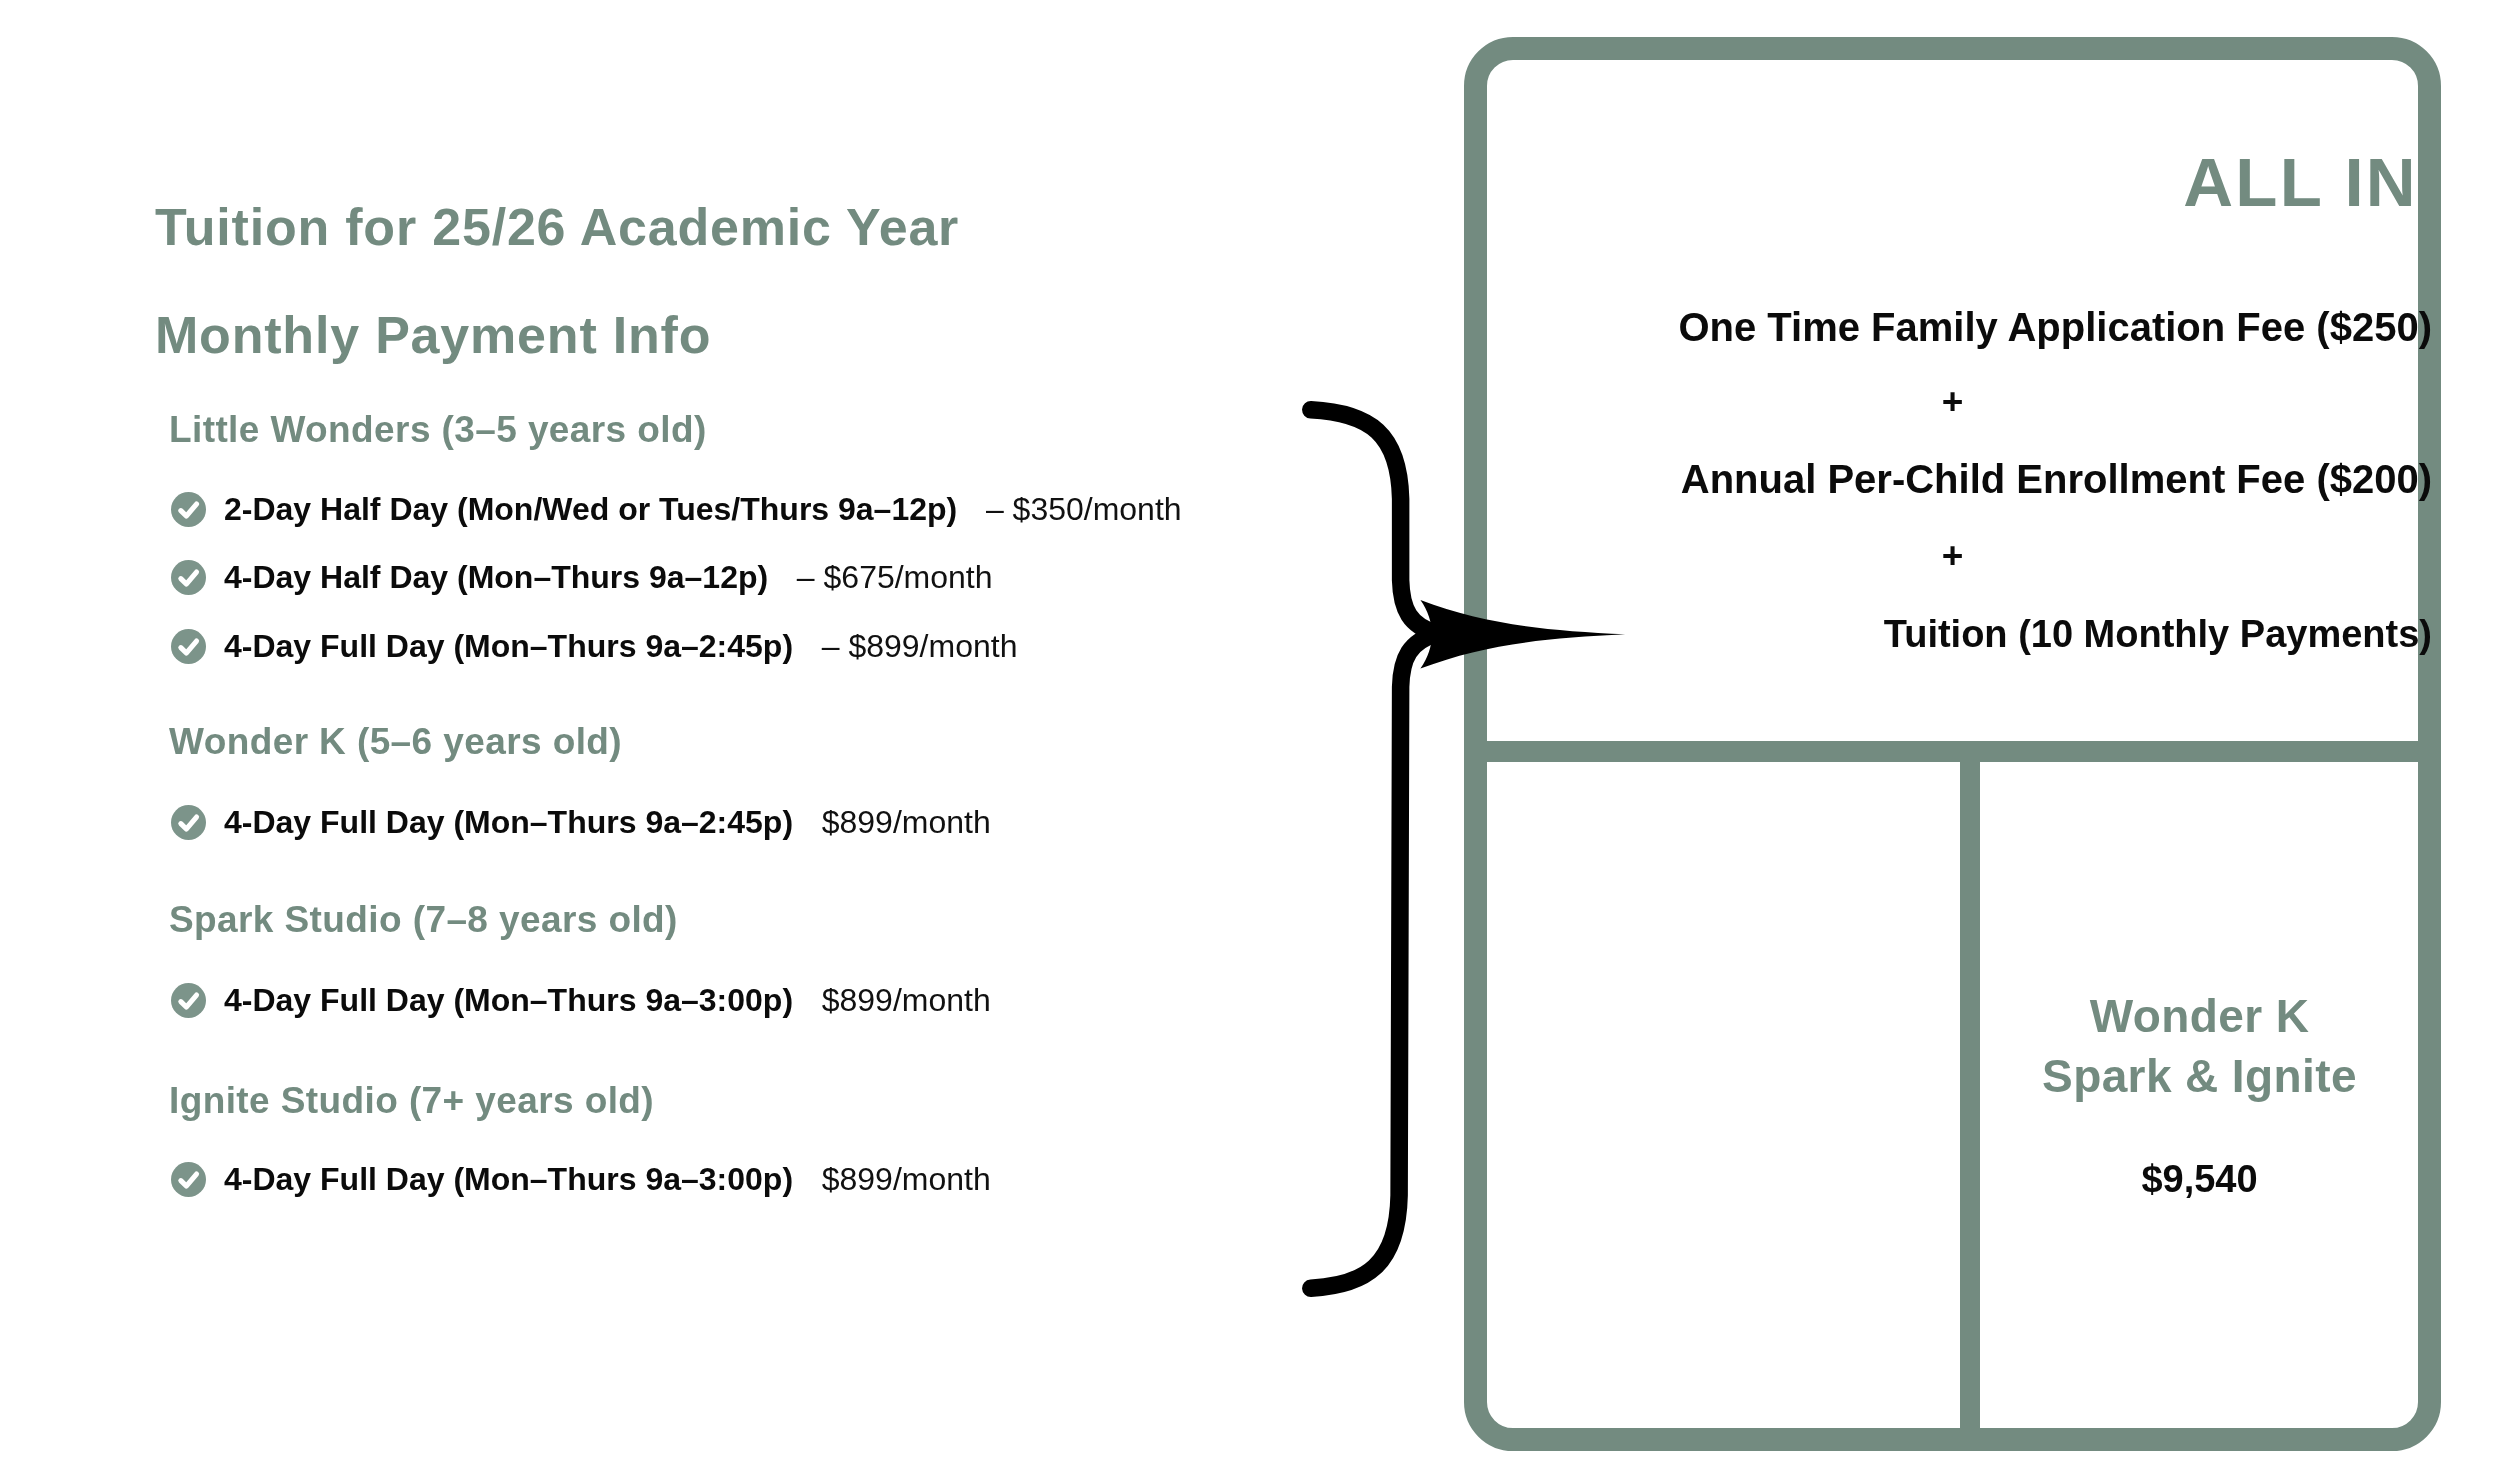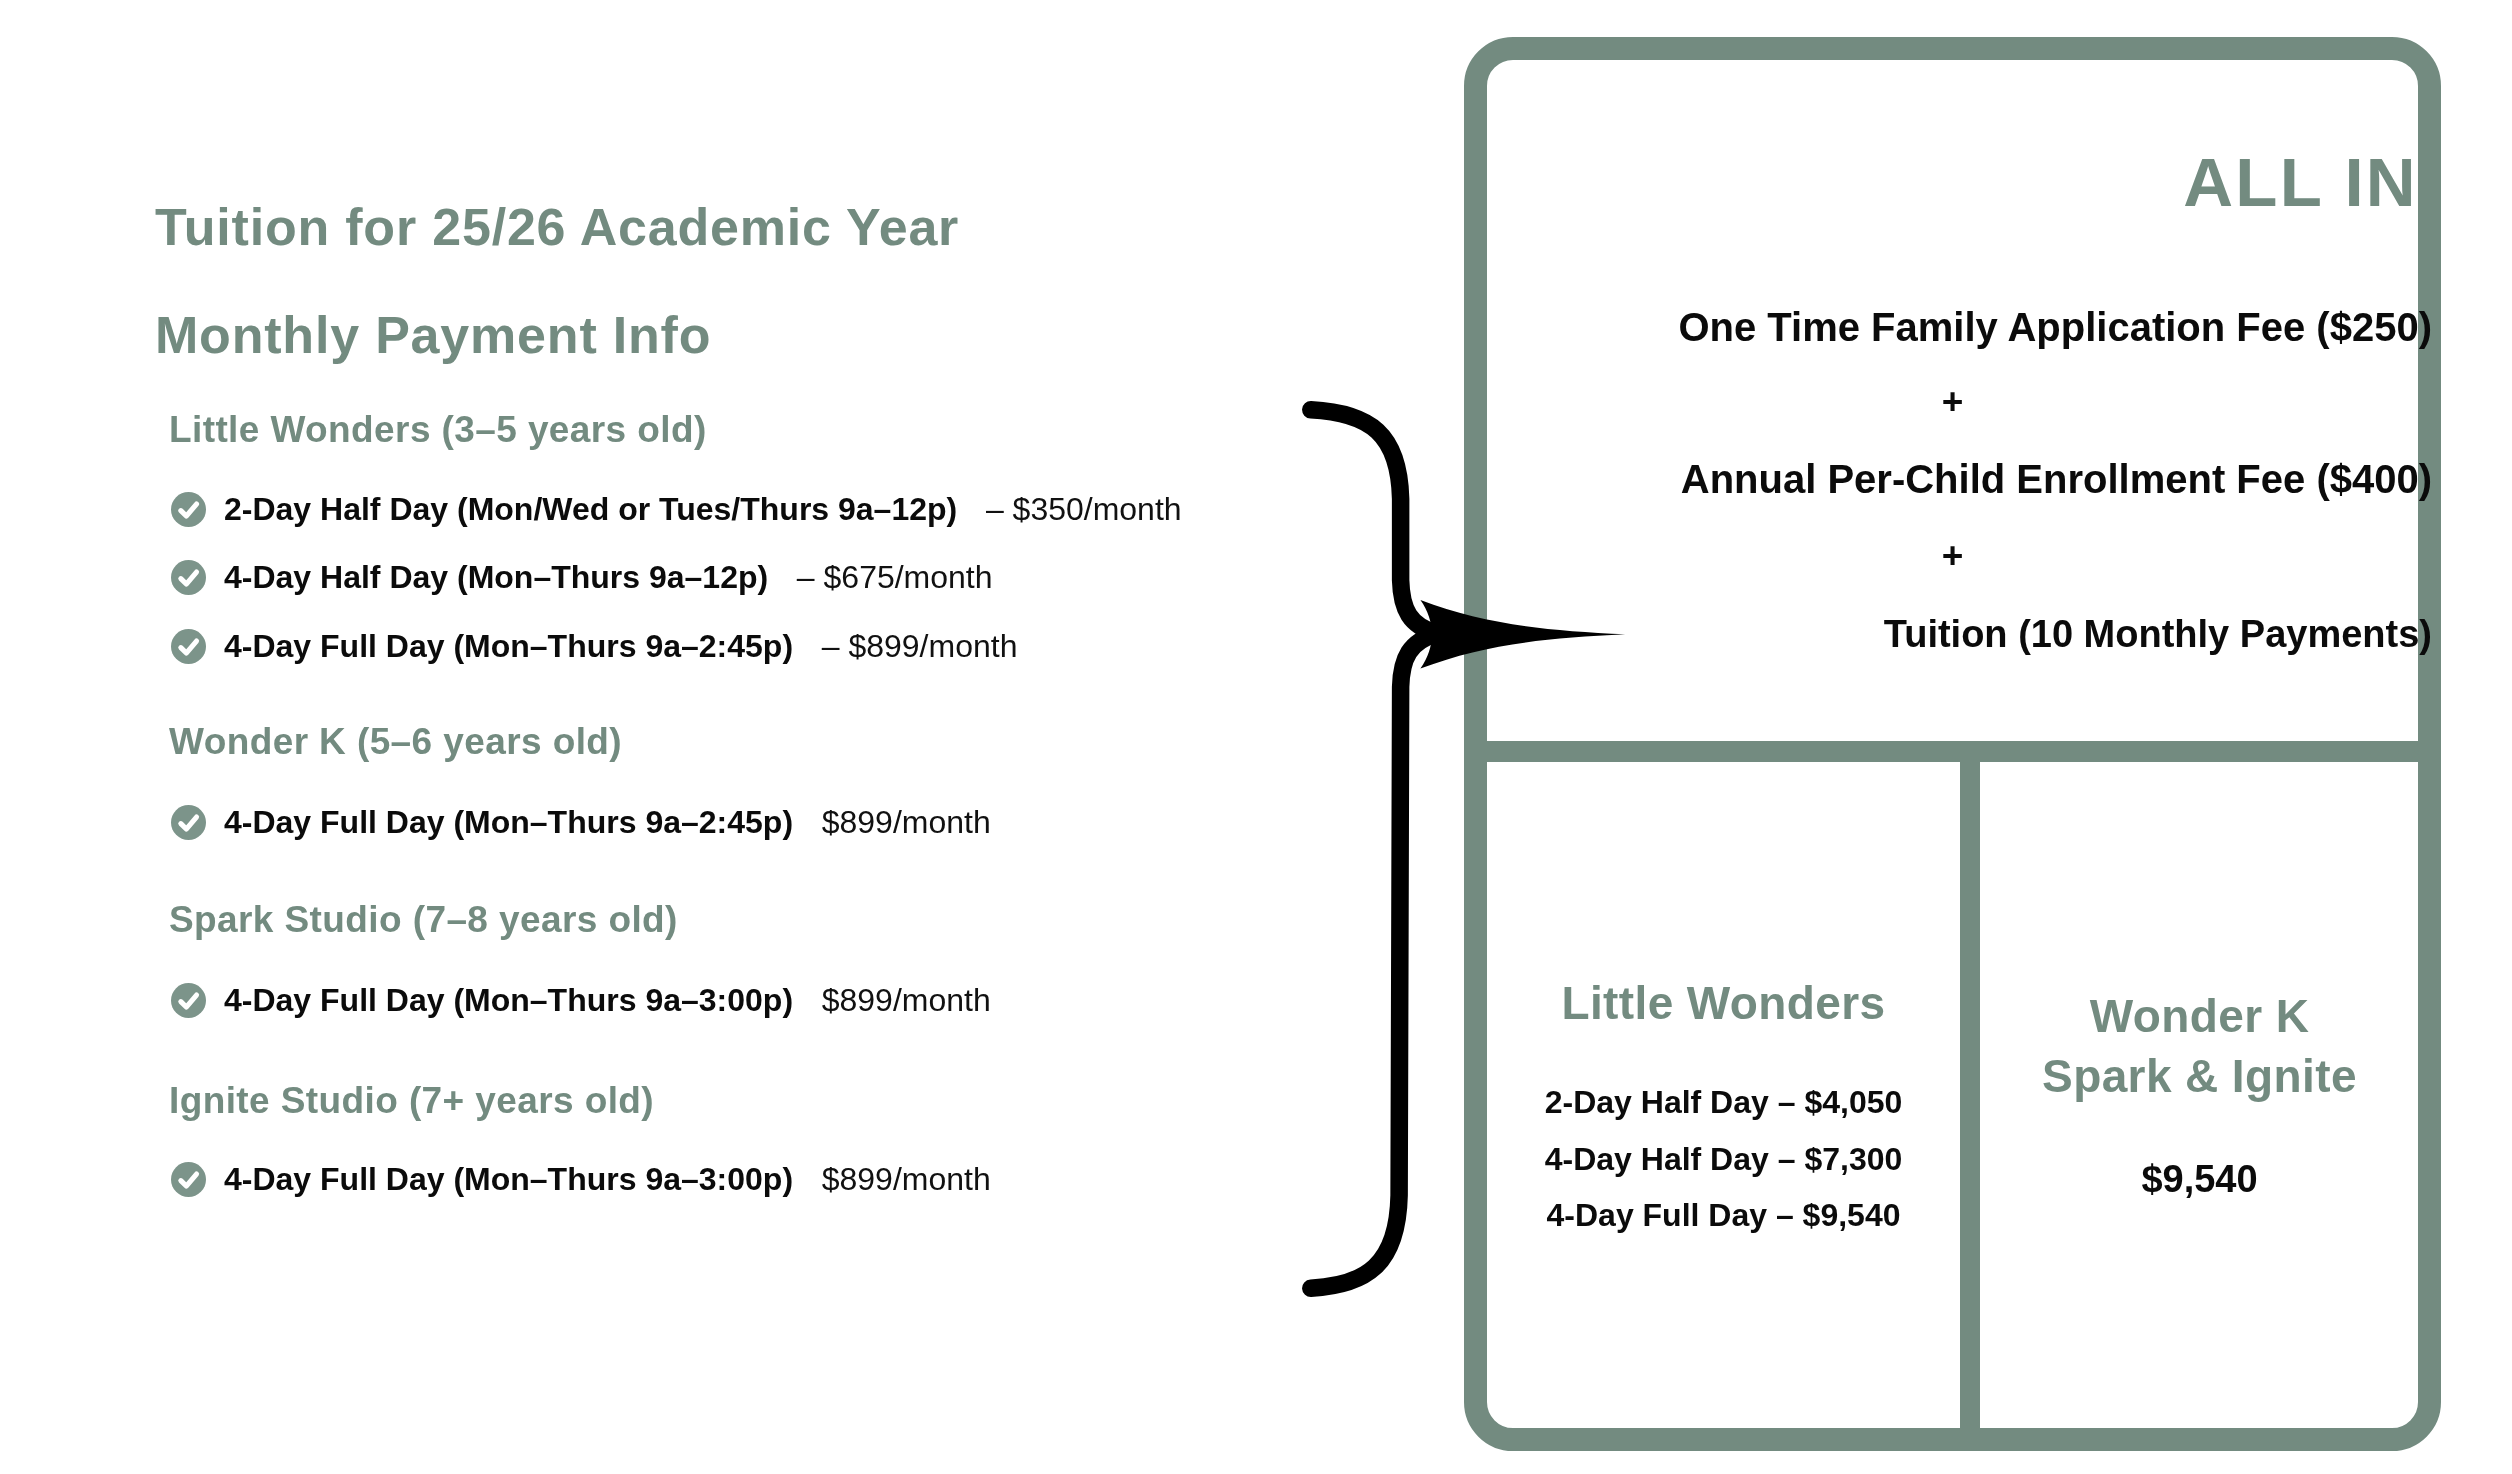"Annual Per-Child Enrollment Fee ($400)" div.fee { text: $400 -> $200 }
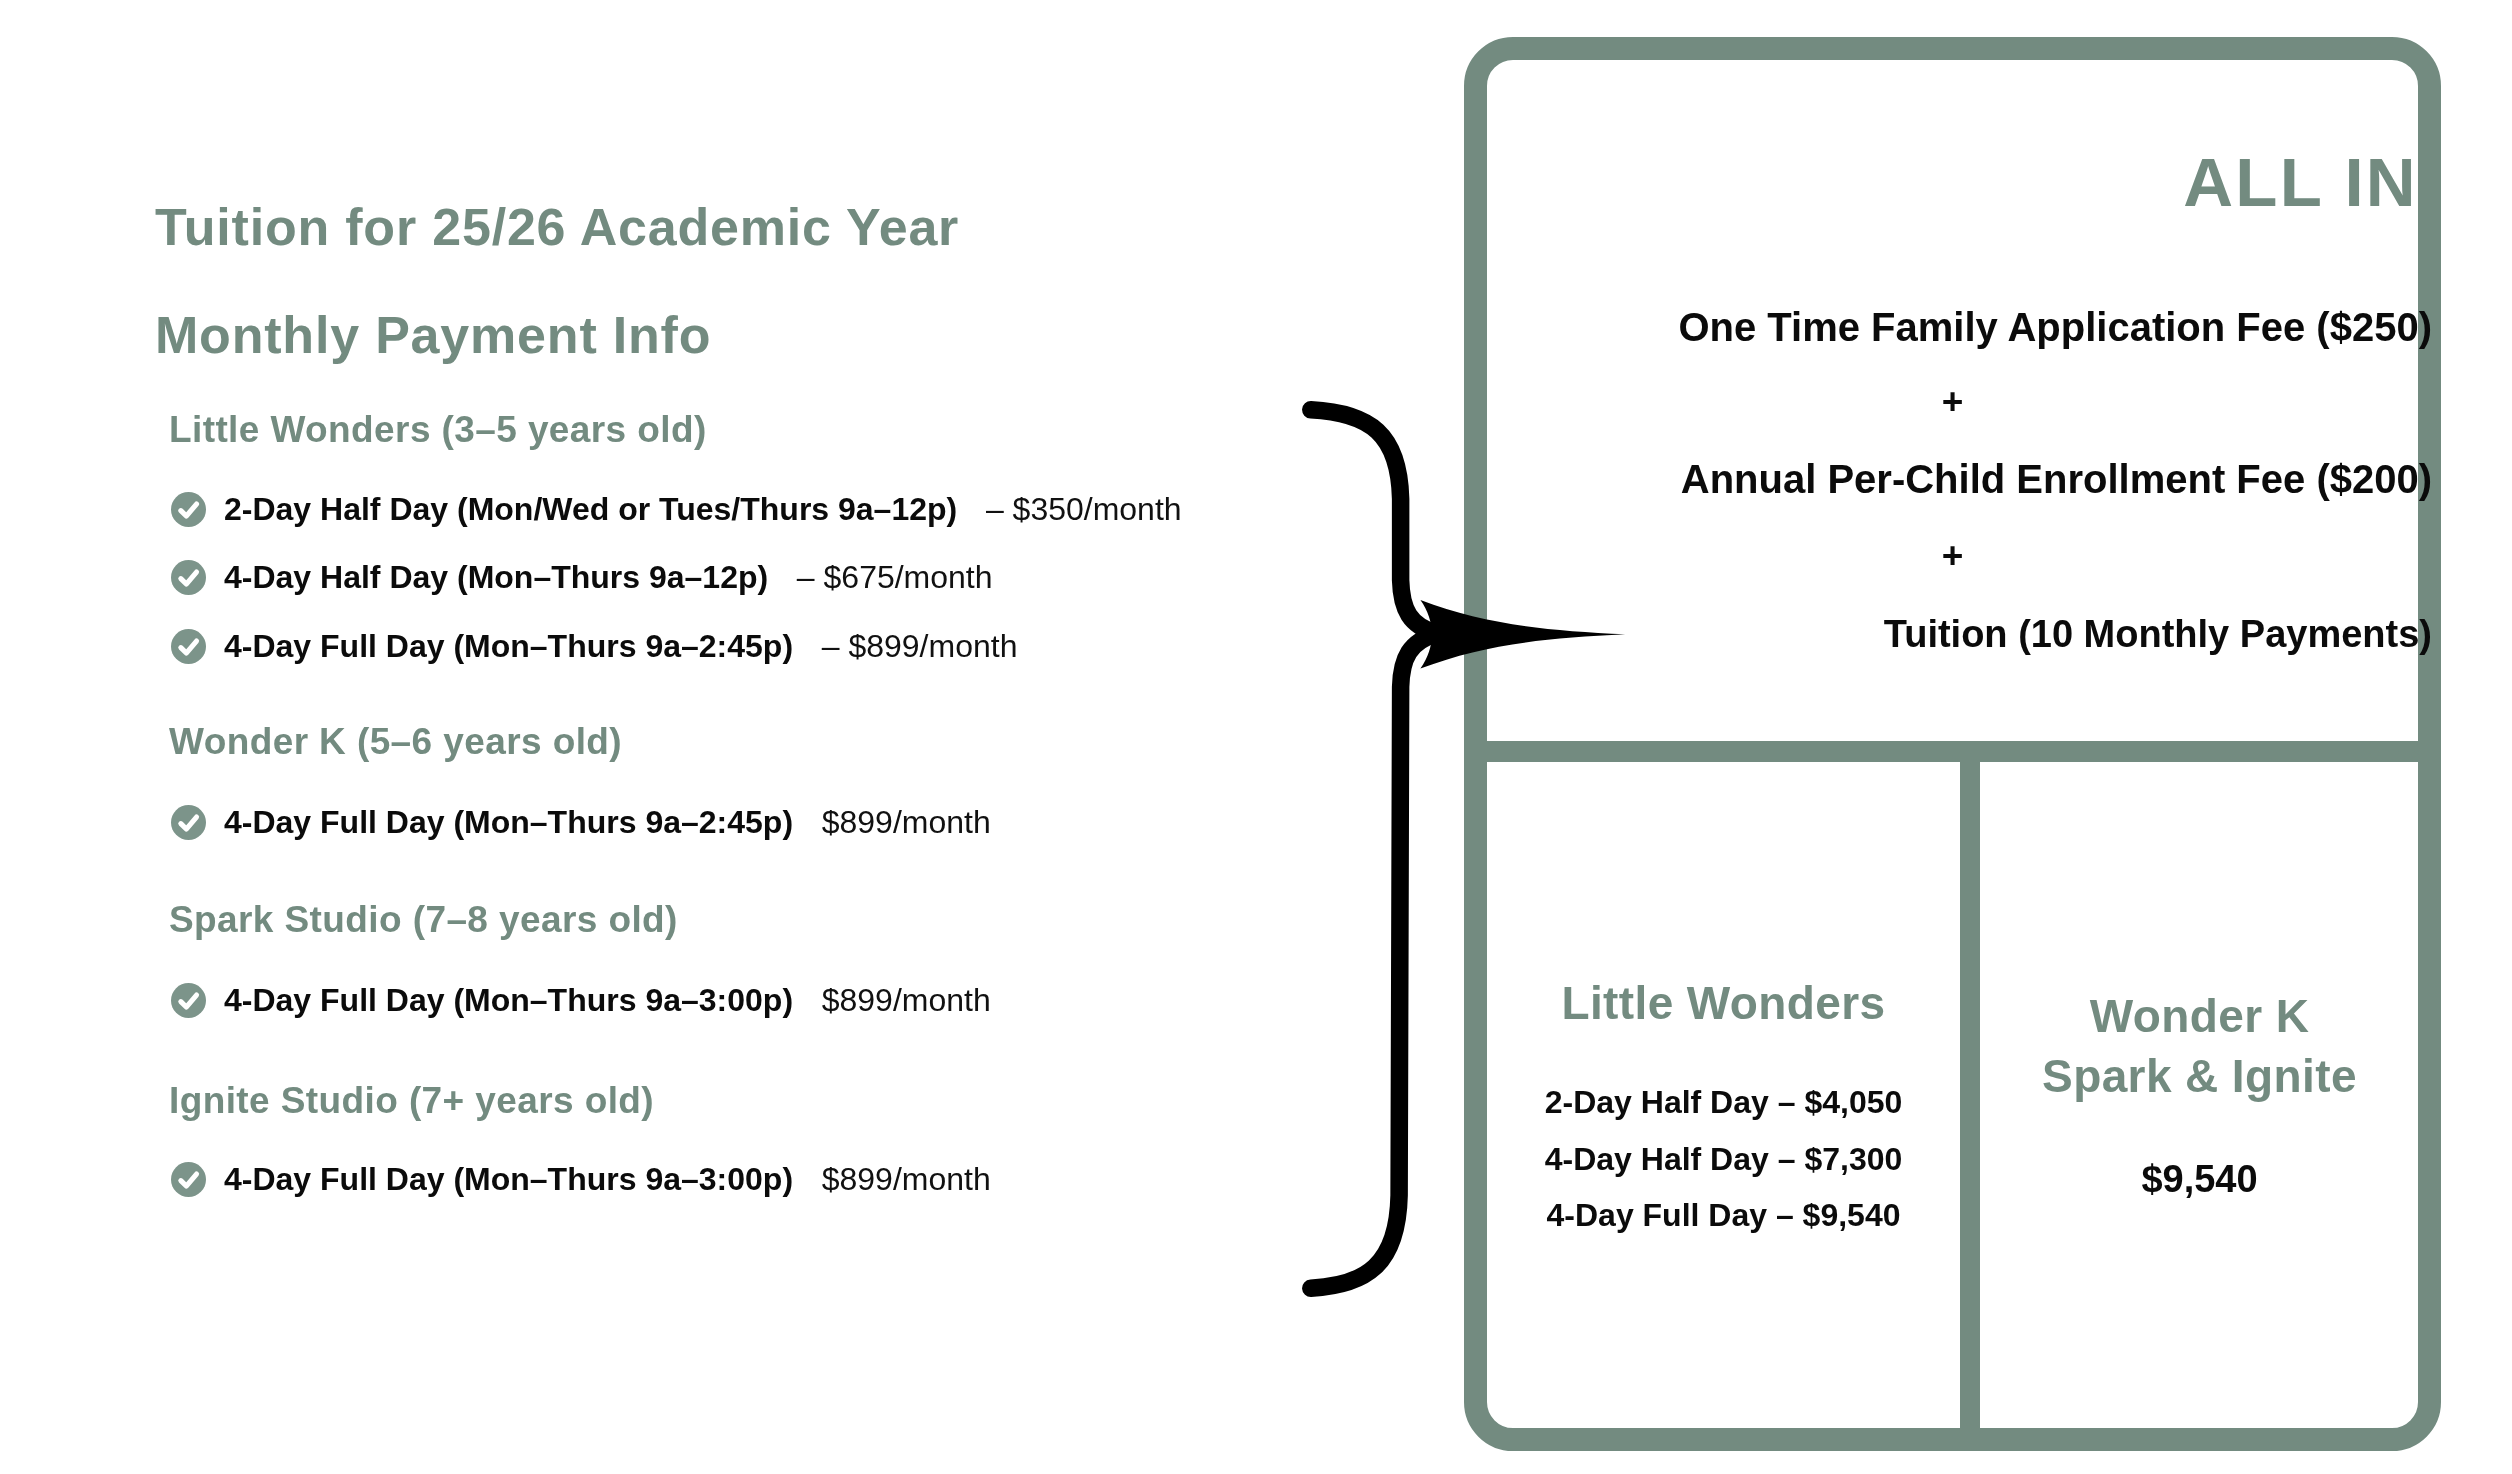"Little Wonders" div.cell { html: <div> <div>Little Wonders</div> <div>2-Day Half Day – $4,050</div> <div>4-Day Half Day – $7,300</div> <div>4-Day Full Day – $9,540</div> </div> -> none }
